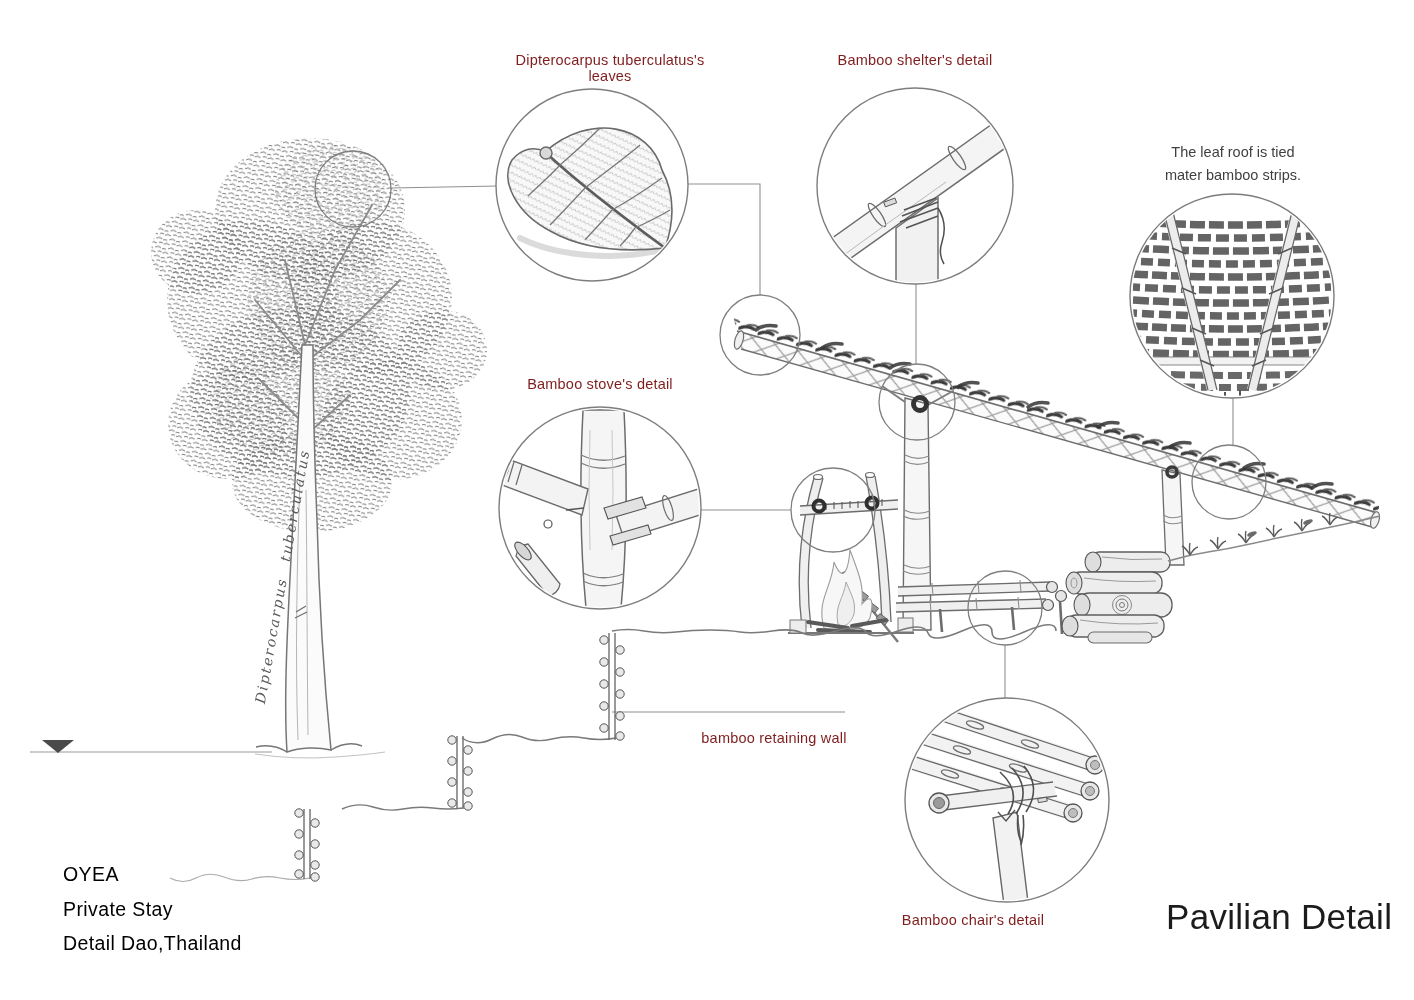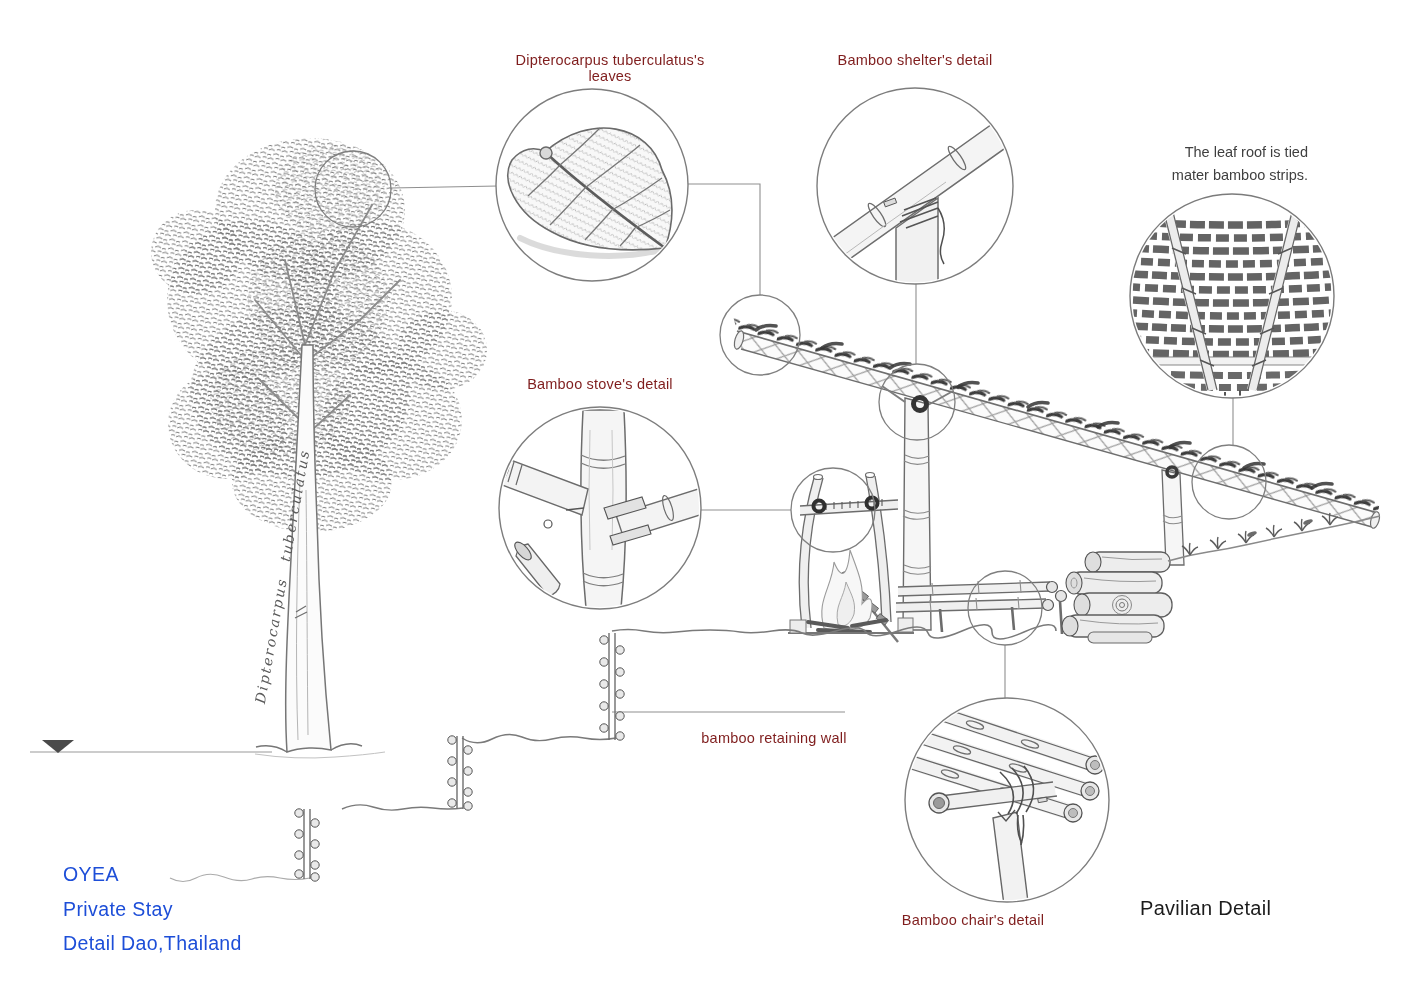"The leaf roof is tied" .note.center { text-align: right -> center }
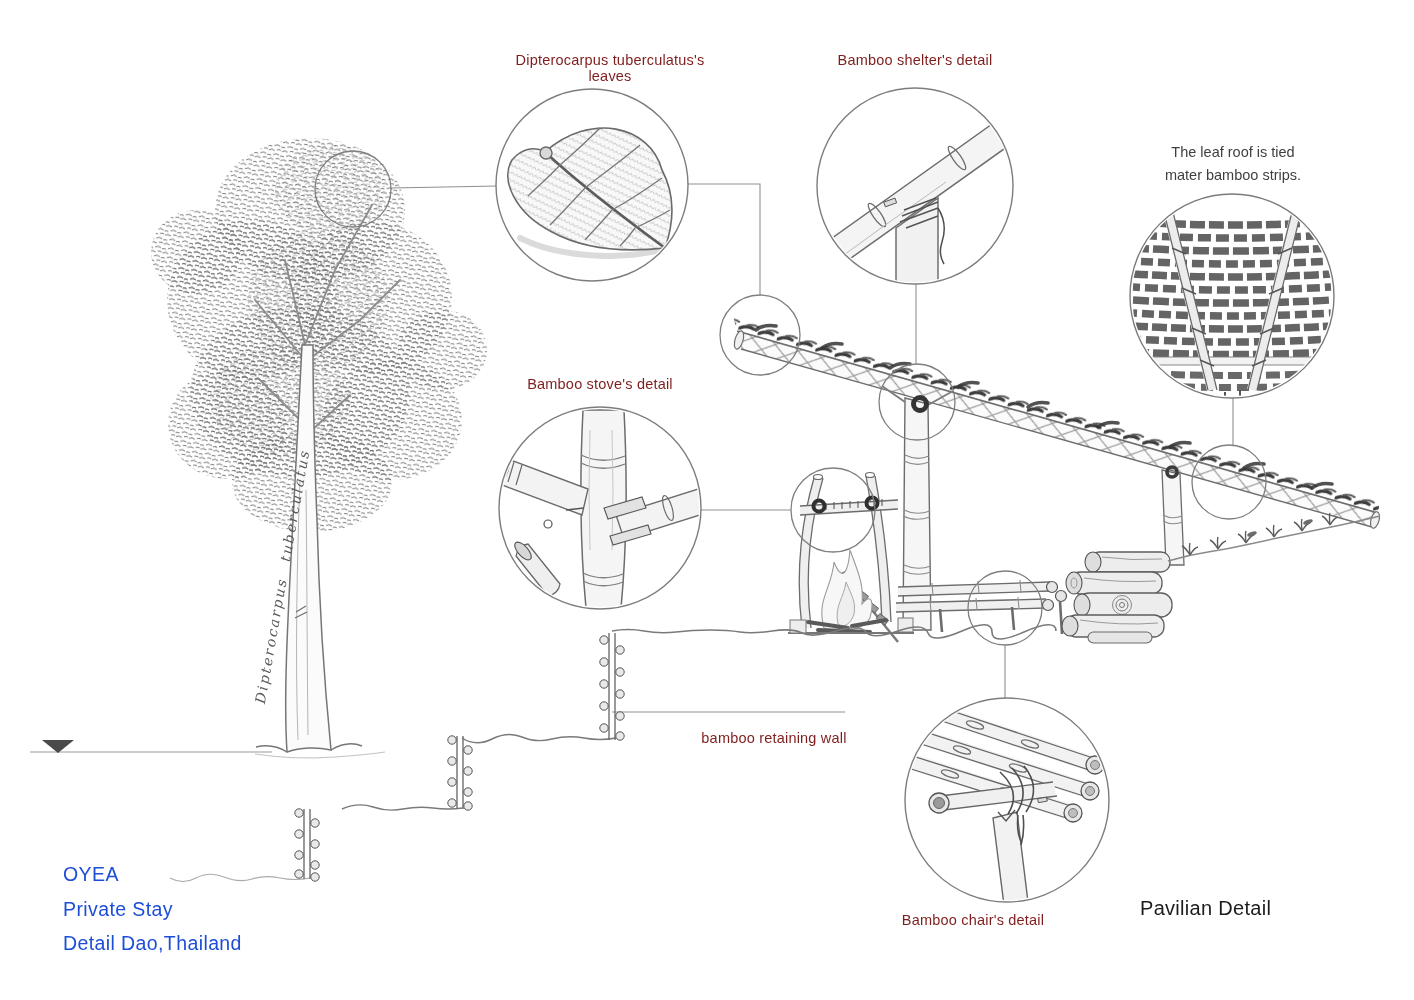"OYEA" .title-line { color: #1d4ed8 -> #000000 }
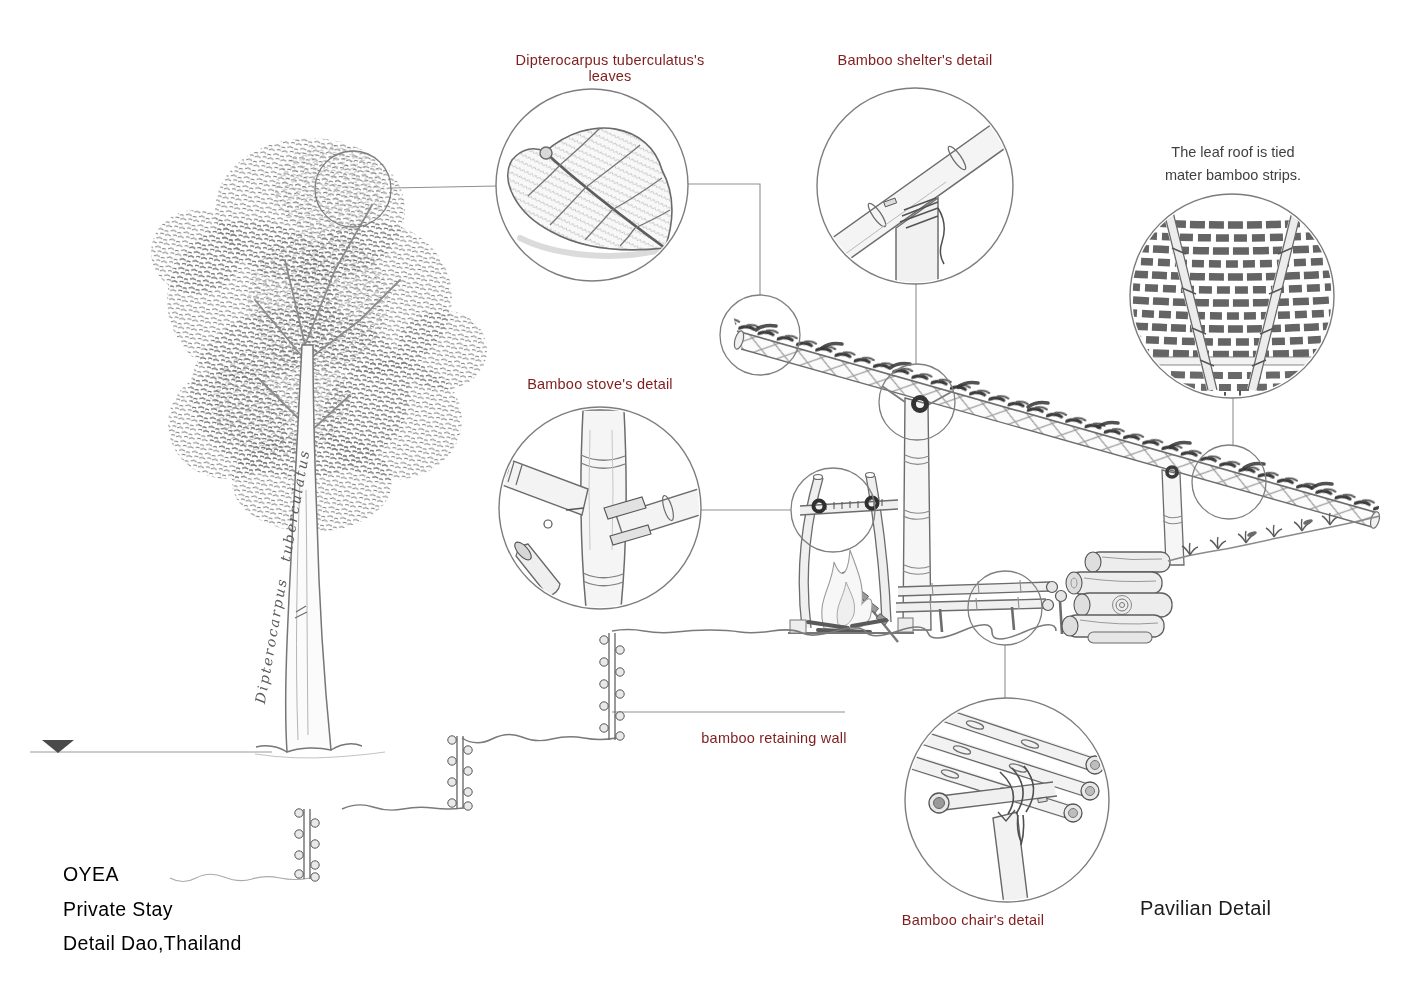"Pavilian Detail" .drawing-title { font-size: 20px -> 35px; left: 1140px -> 1166px }
